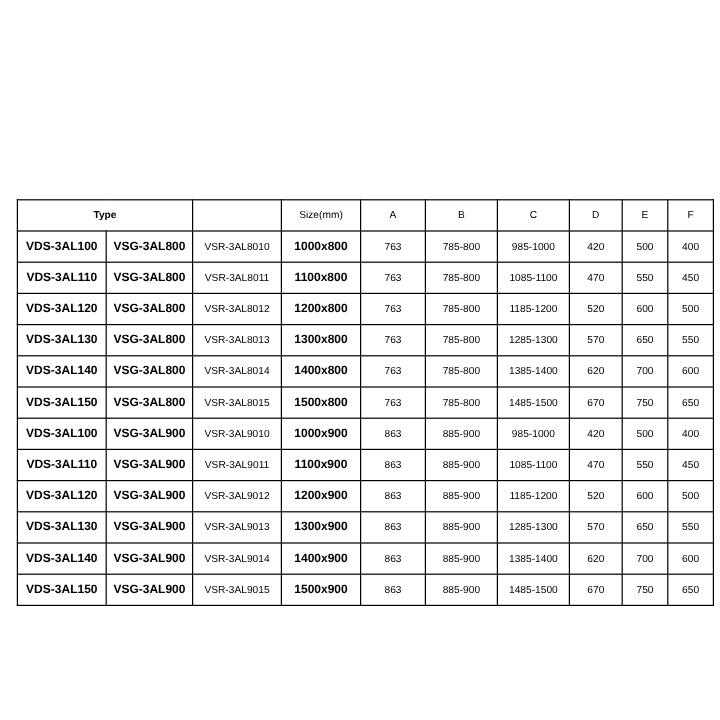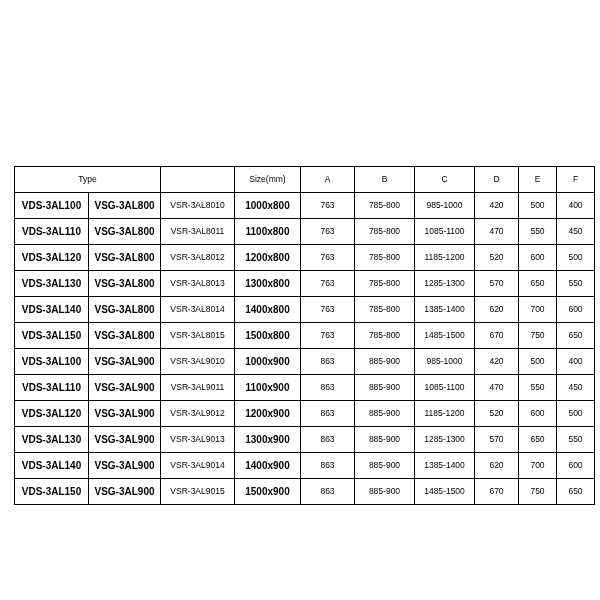"Type" table.spec thead th.type-head { font-weight: normal -> bold }
